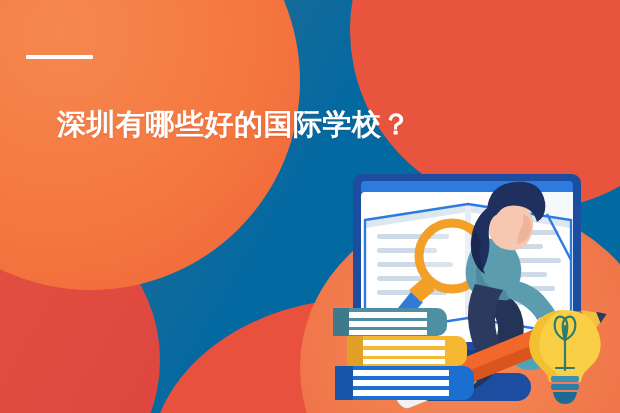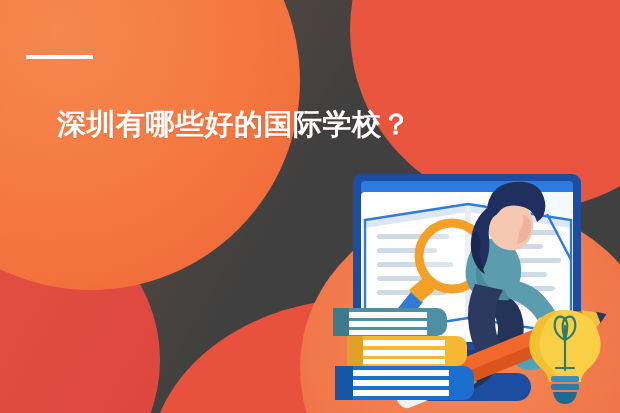"深圳有哪些好的国际学校？" .banner { background: #404040 -> #0369a1 }
